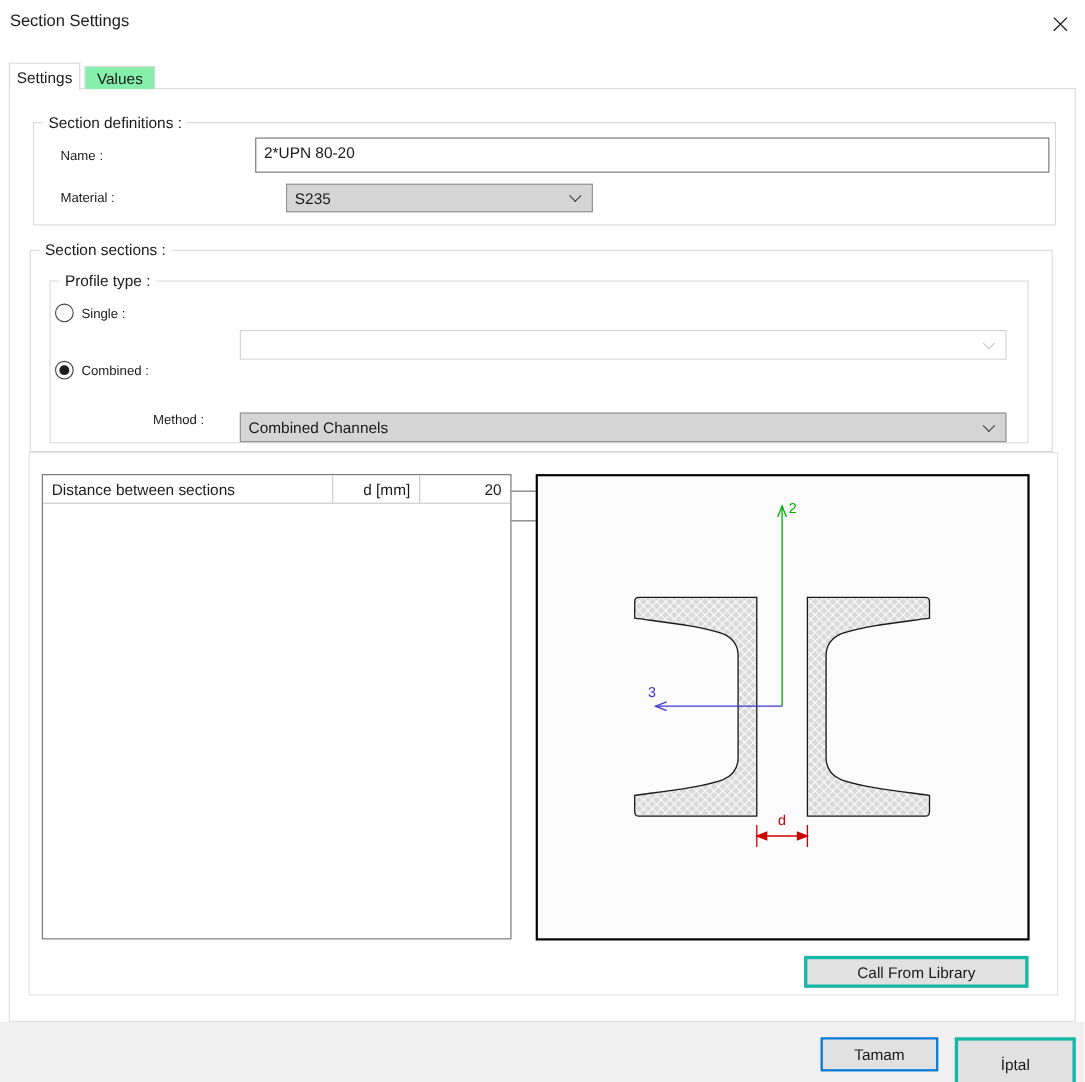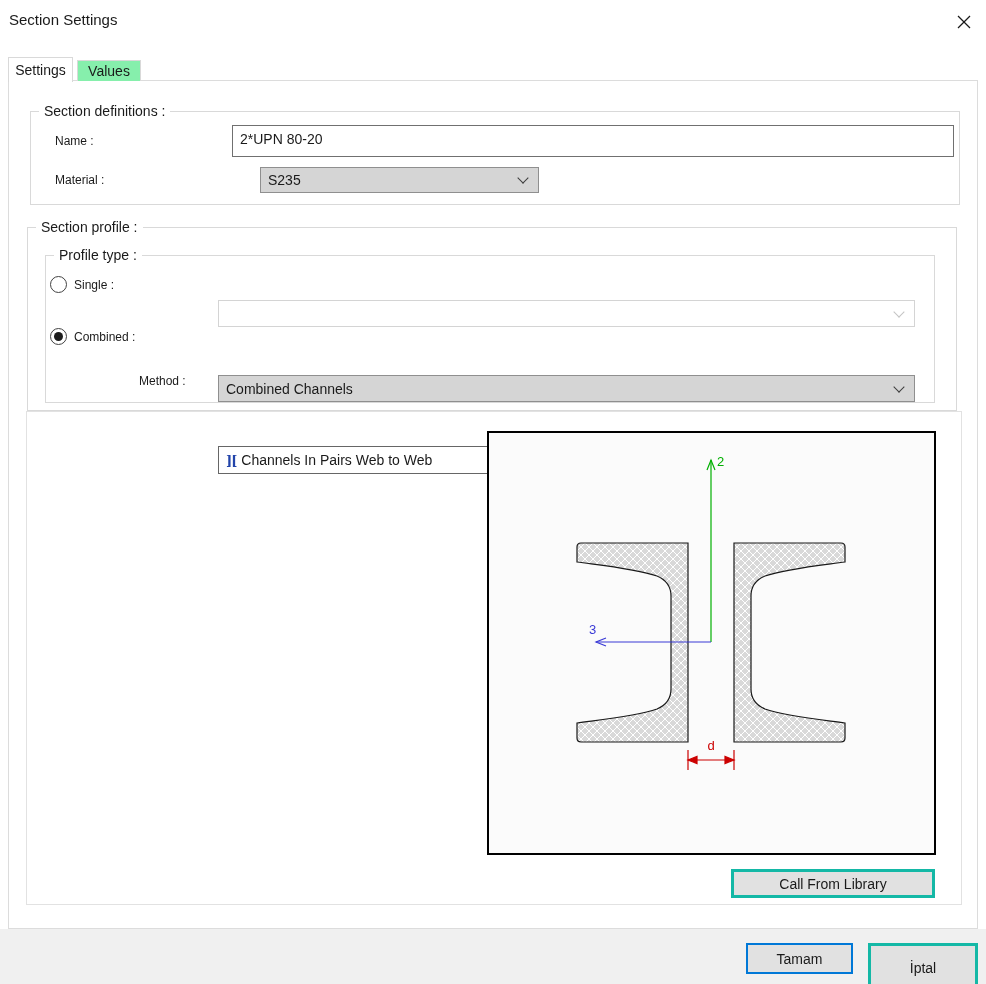"Section profile :" span.group-label { text: profile -> sections }
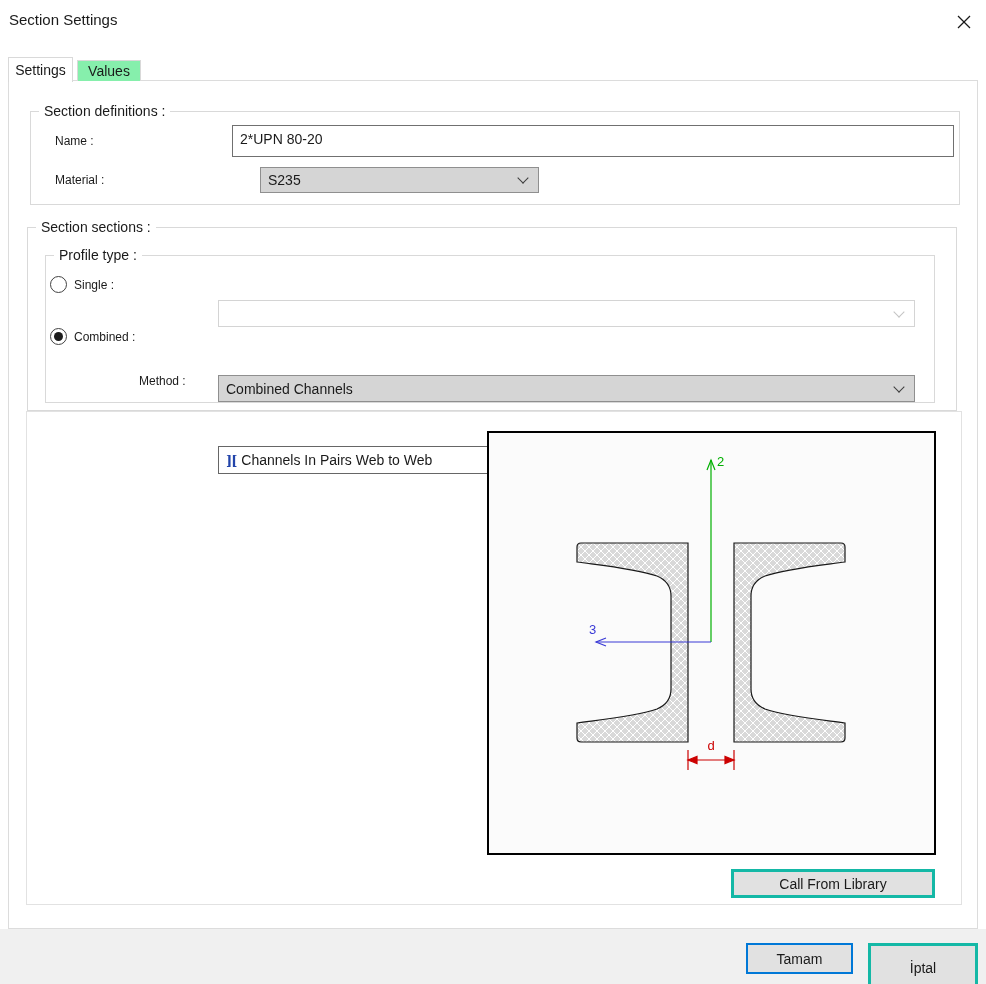"Distance between sections" div.abs { html: none -> <div> <div> <div>Distance between sections</div> <div>d [mm]</div> <div>20</div> </div> </div> }
